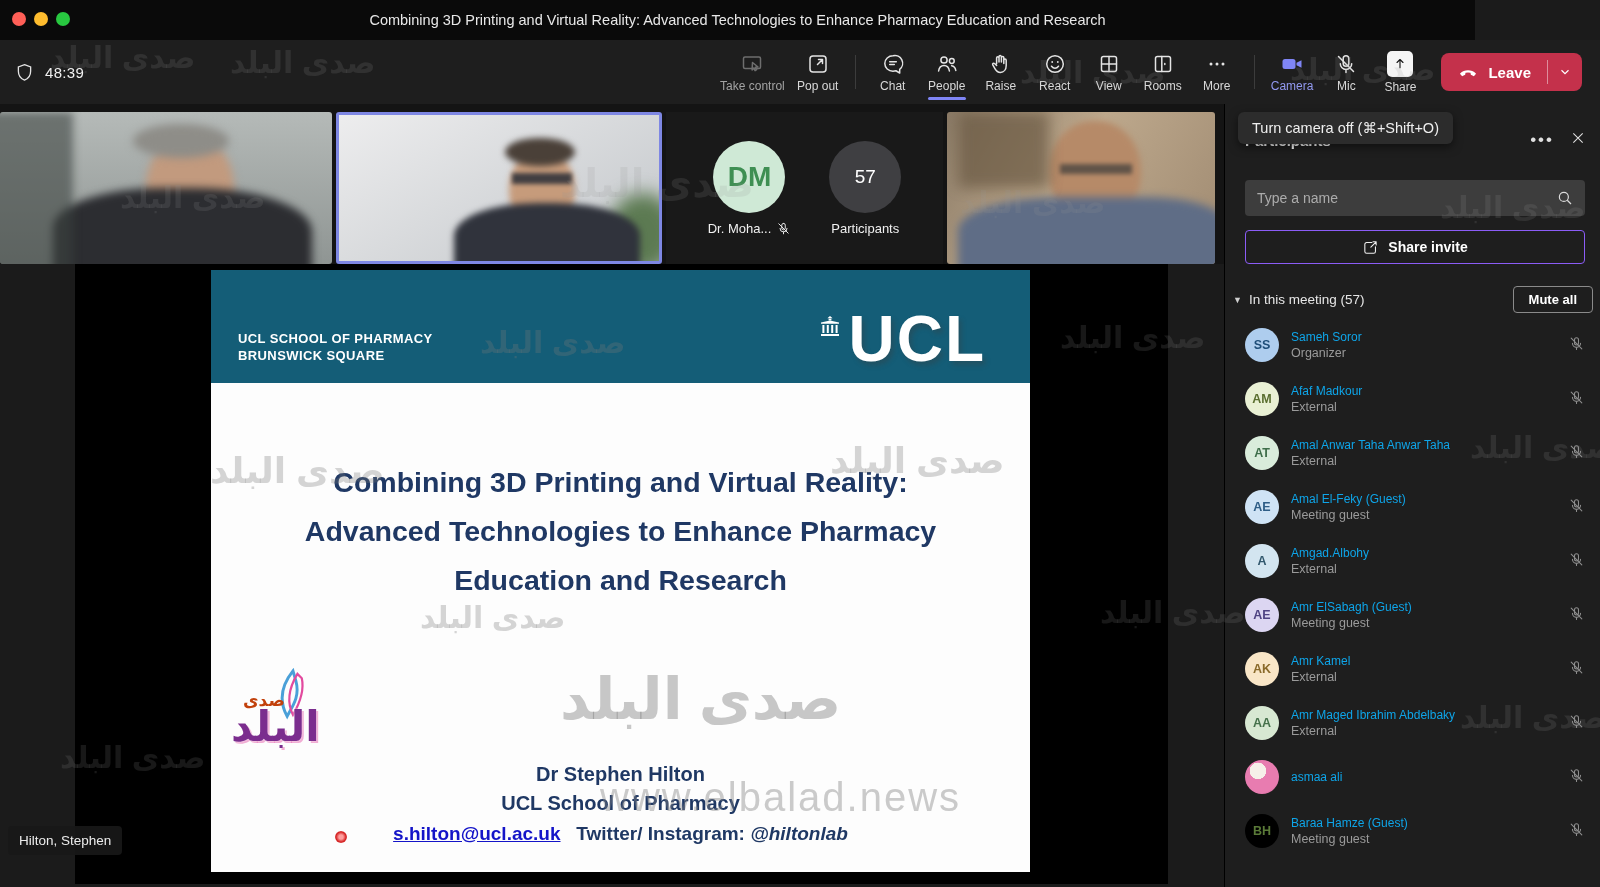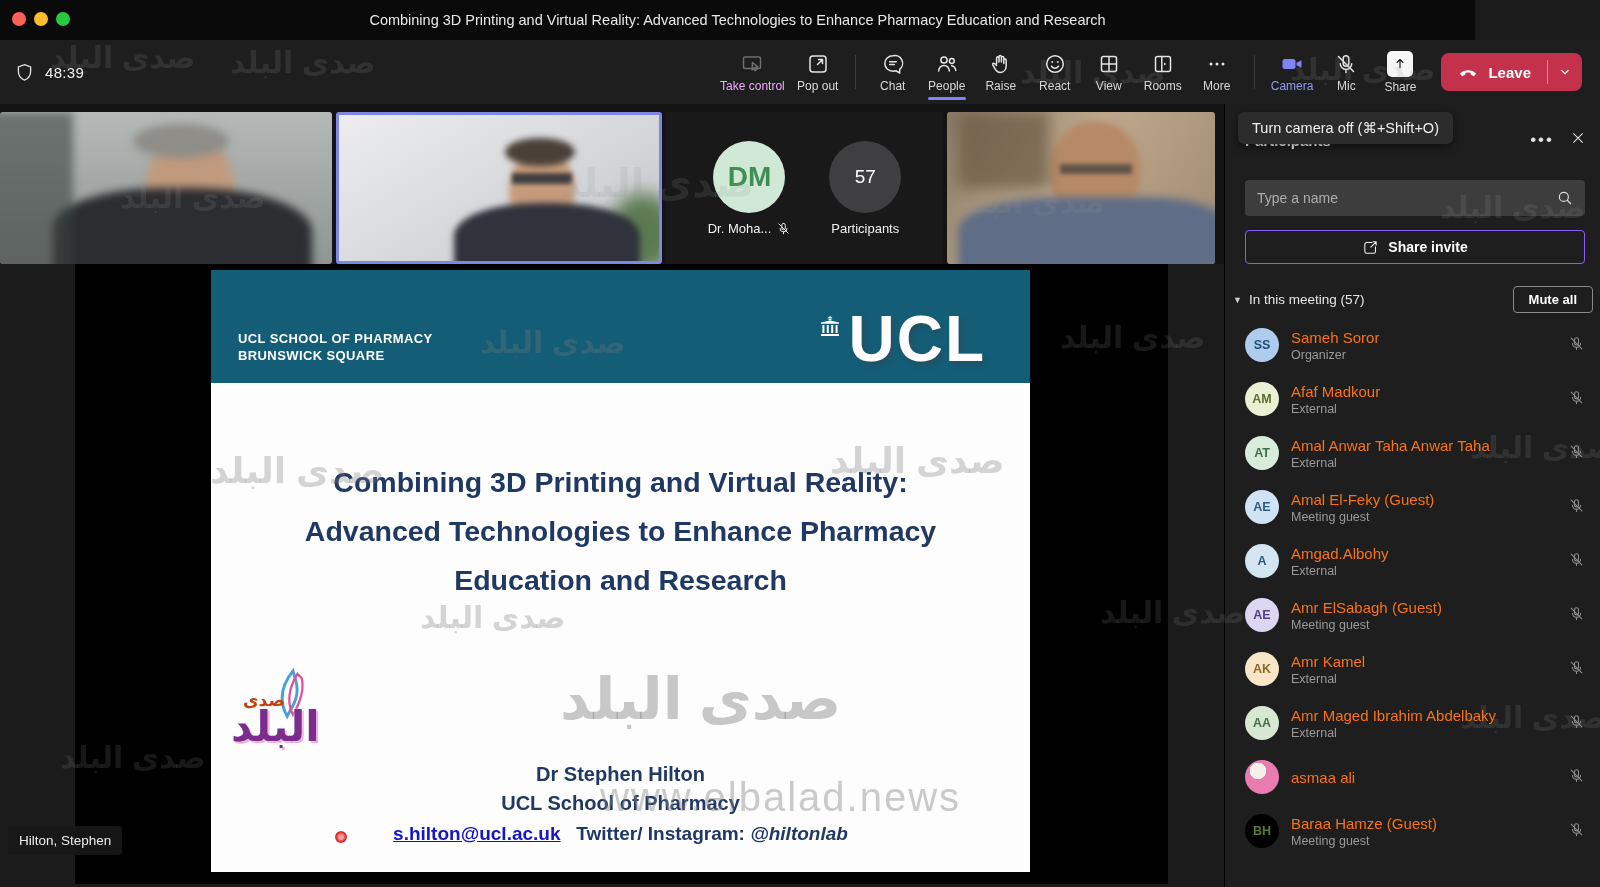"Take control" .tbtn.disabled .lbl { color: #f0abfc -> #a3a3a3 }
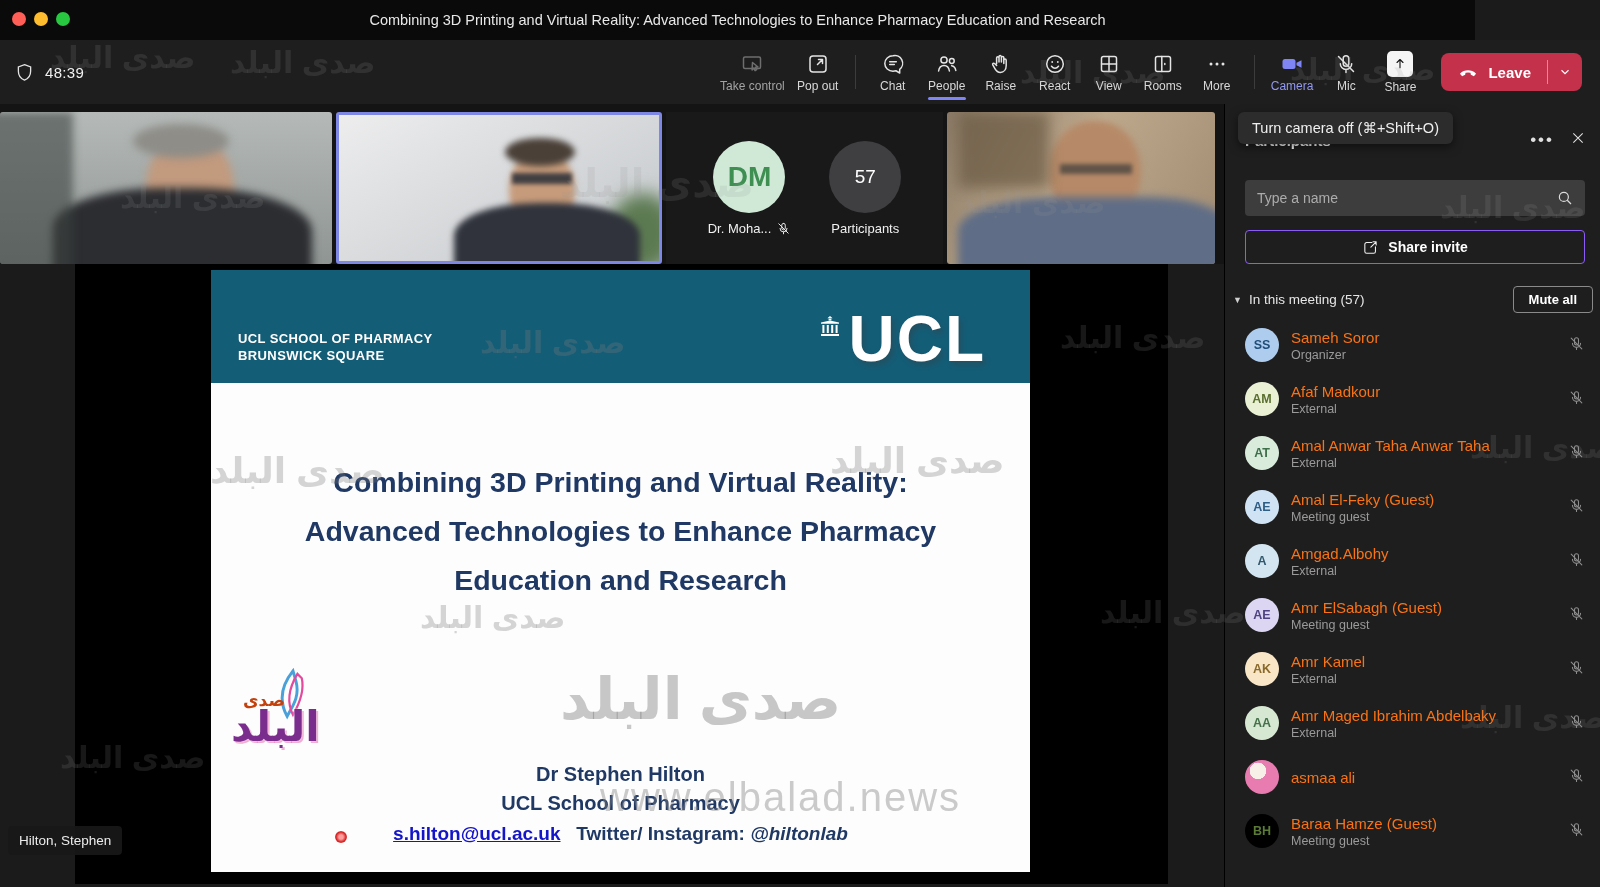"Sameh Soror" .pname { color: #f97316 -> #0ea5e9; font-size: 15px -> 12px }
